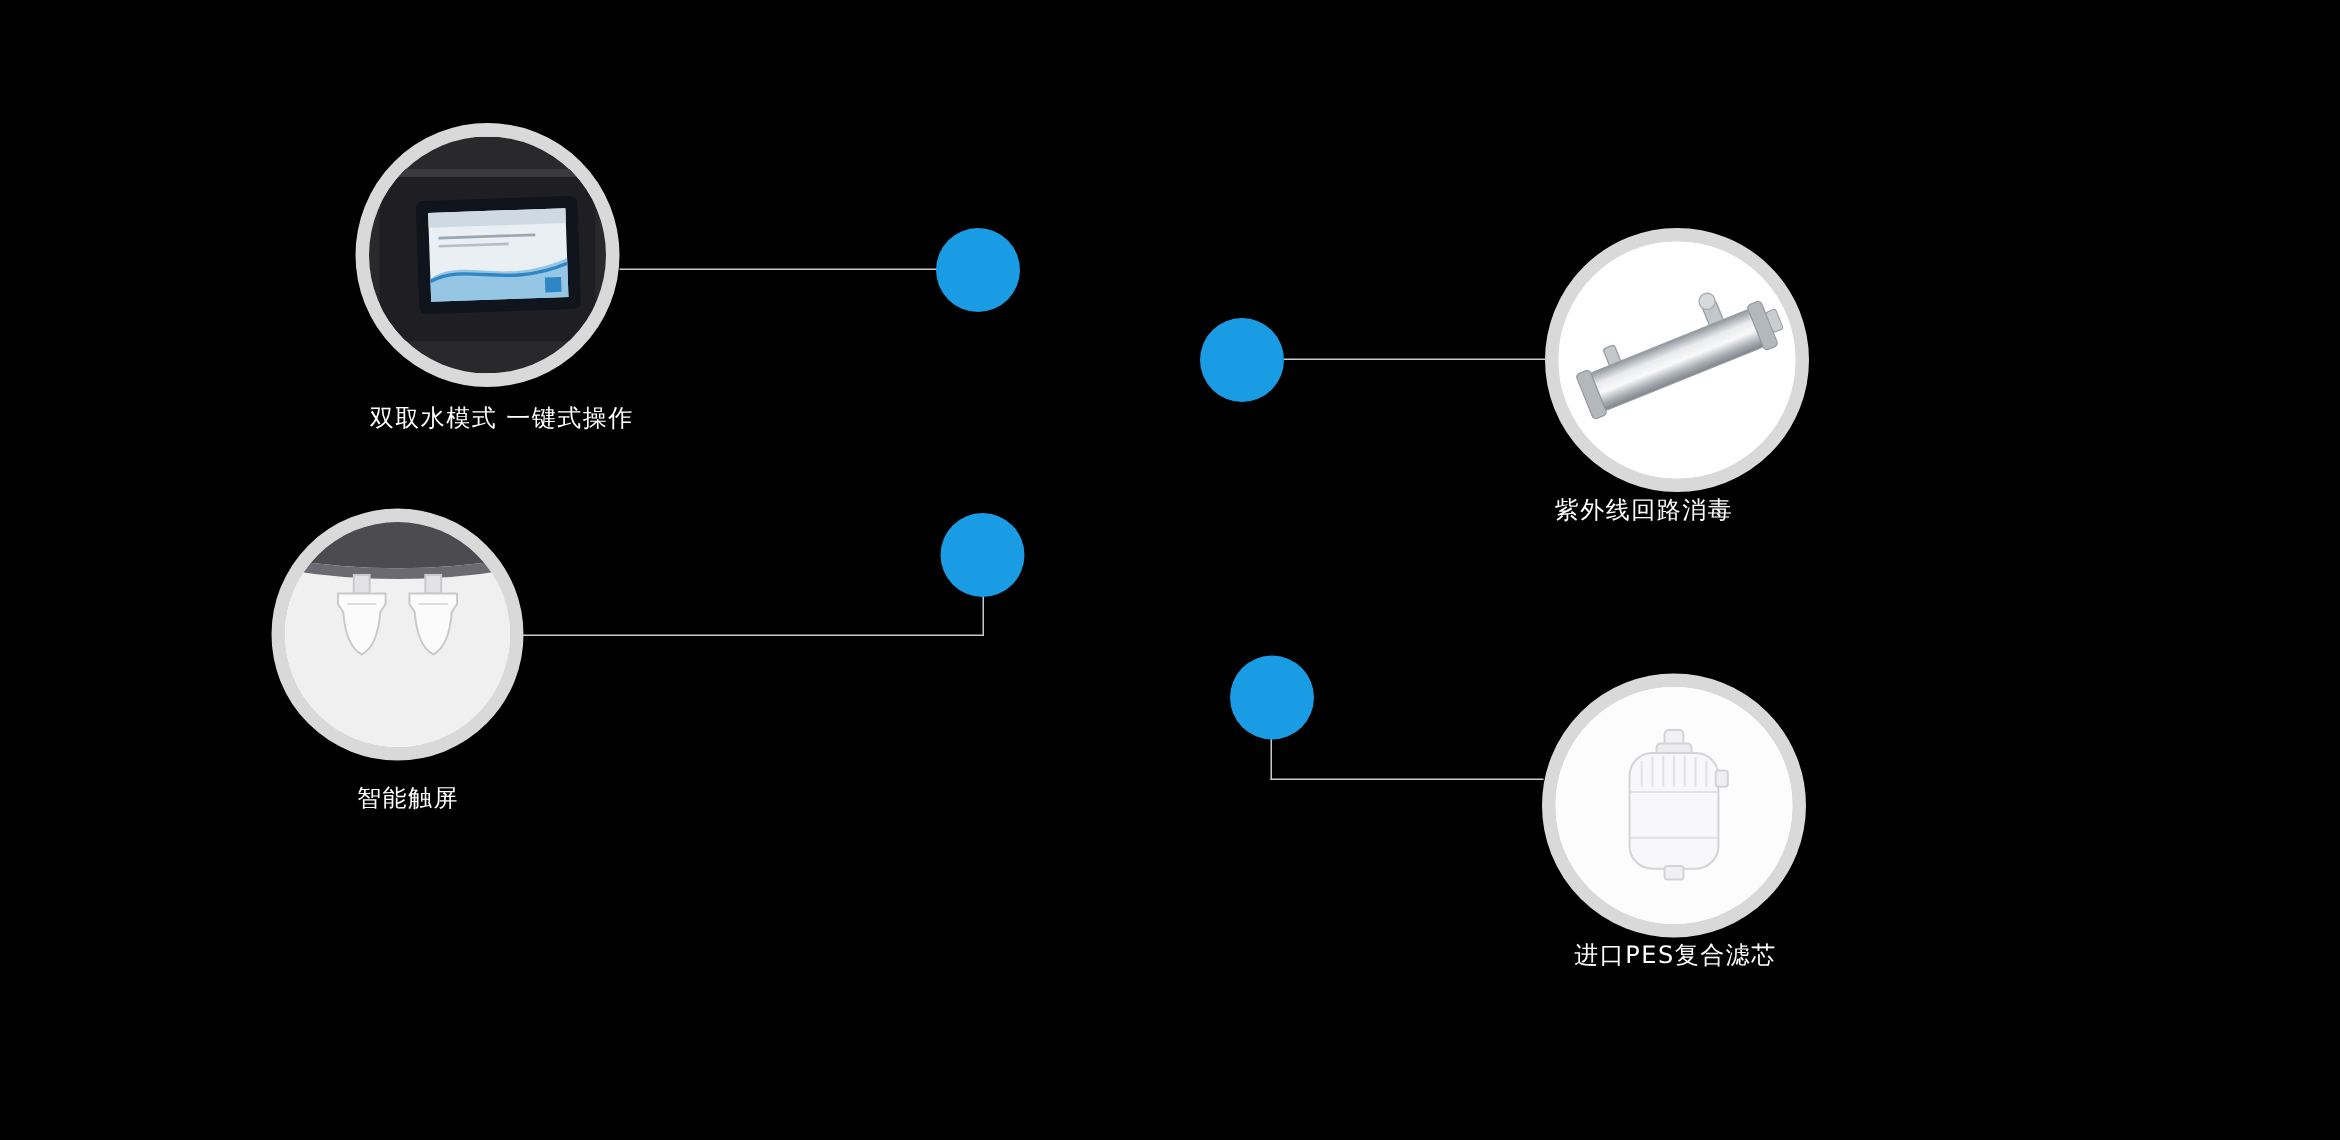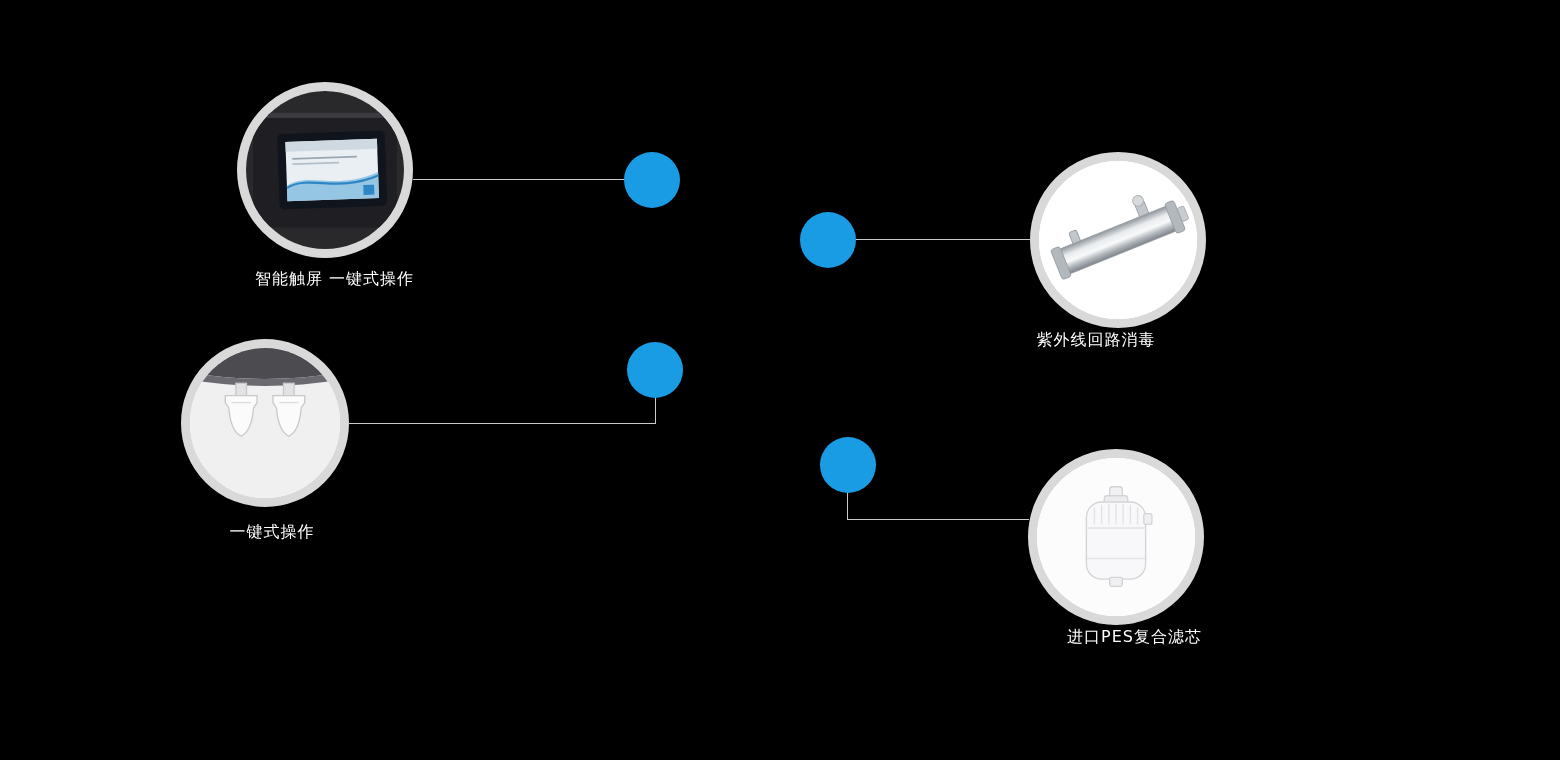"智能触屏 一键式操作" div.label { text: 智能触屏 -> 双取水模式 }
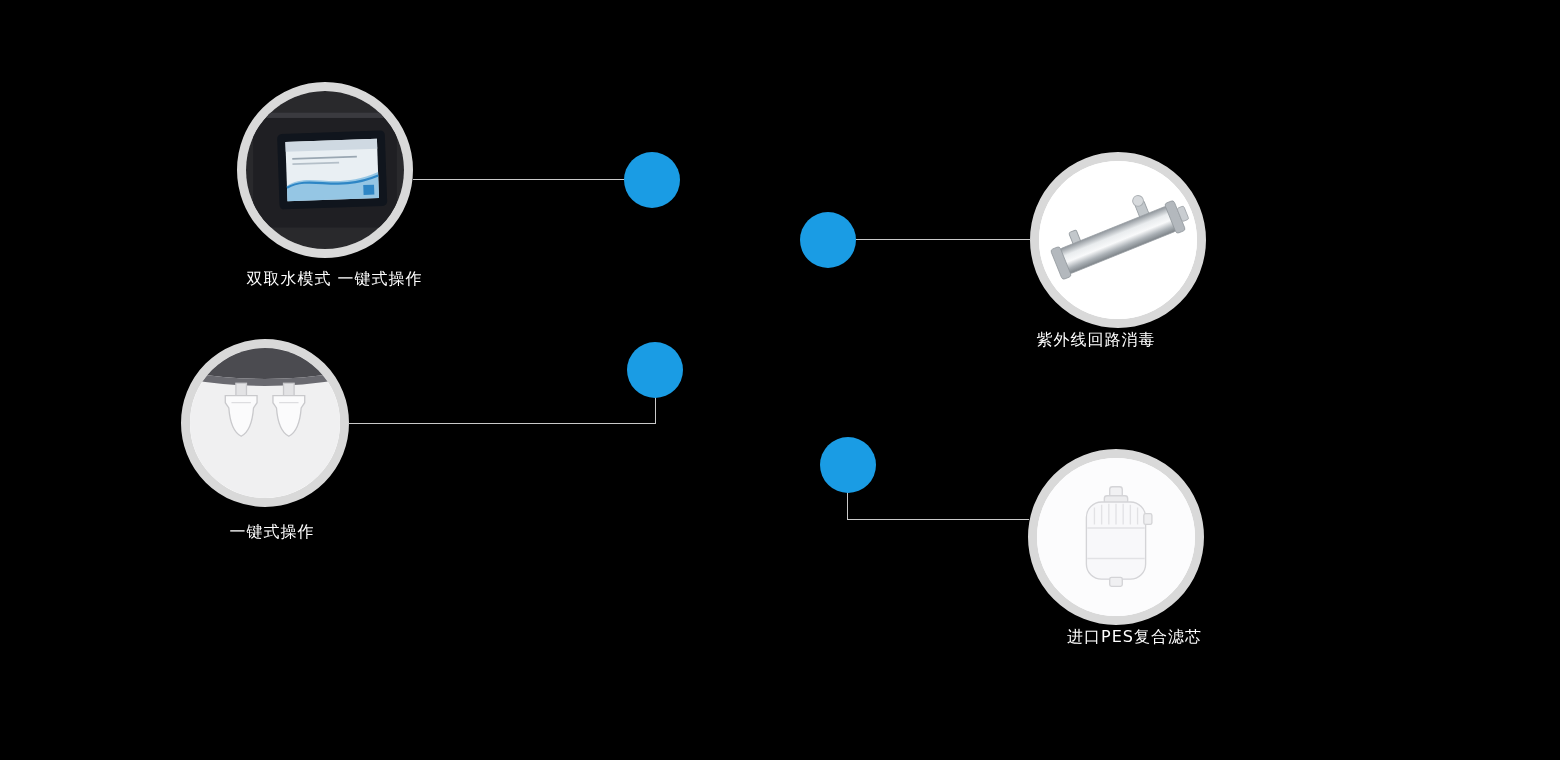"一键式操作" div.label { text: 一键式操作 -> 智能触屏 }
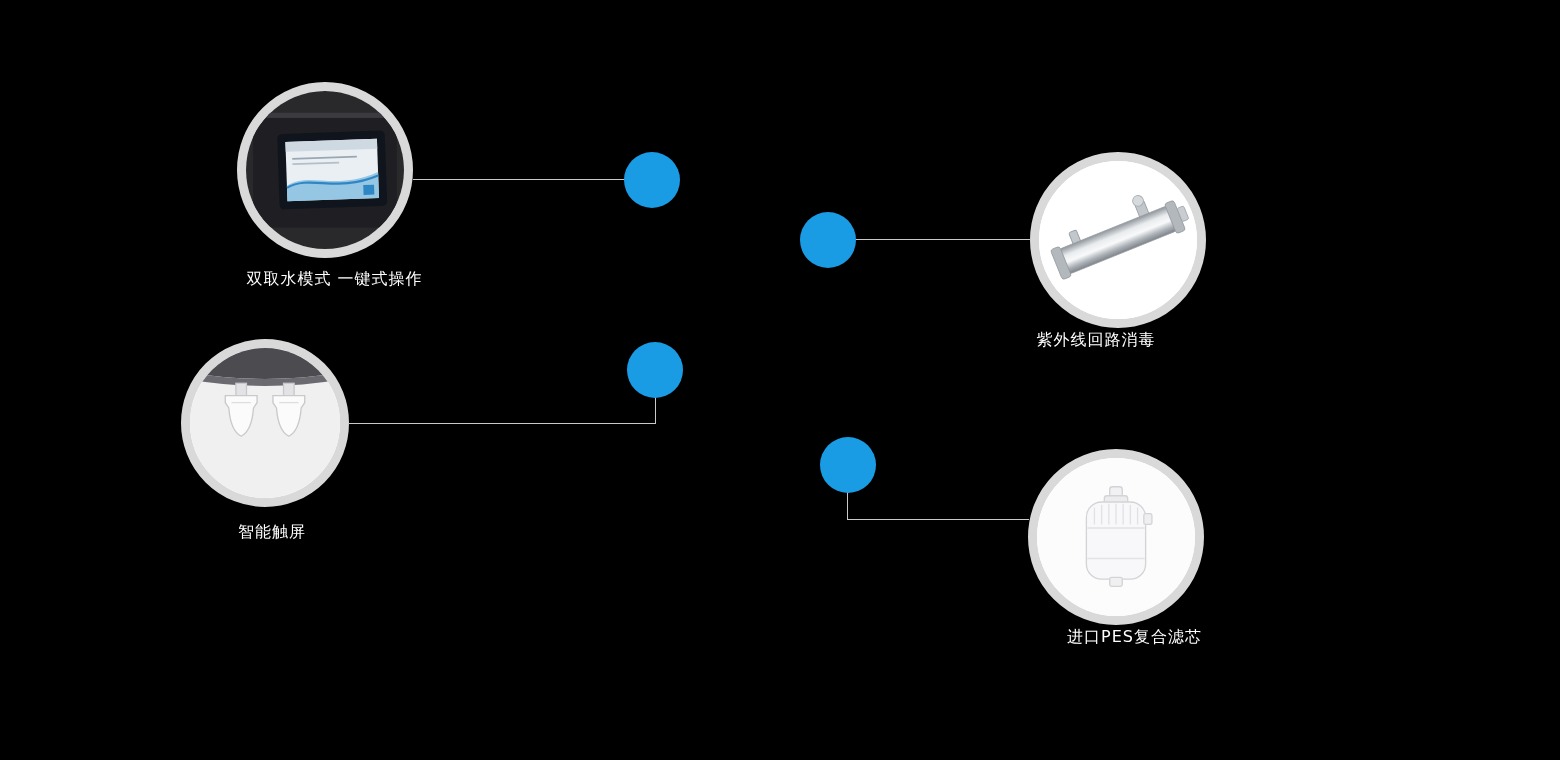"进口PES复合滤芯" .l4 { text-align: right -> none }
